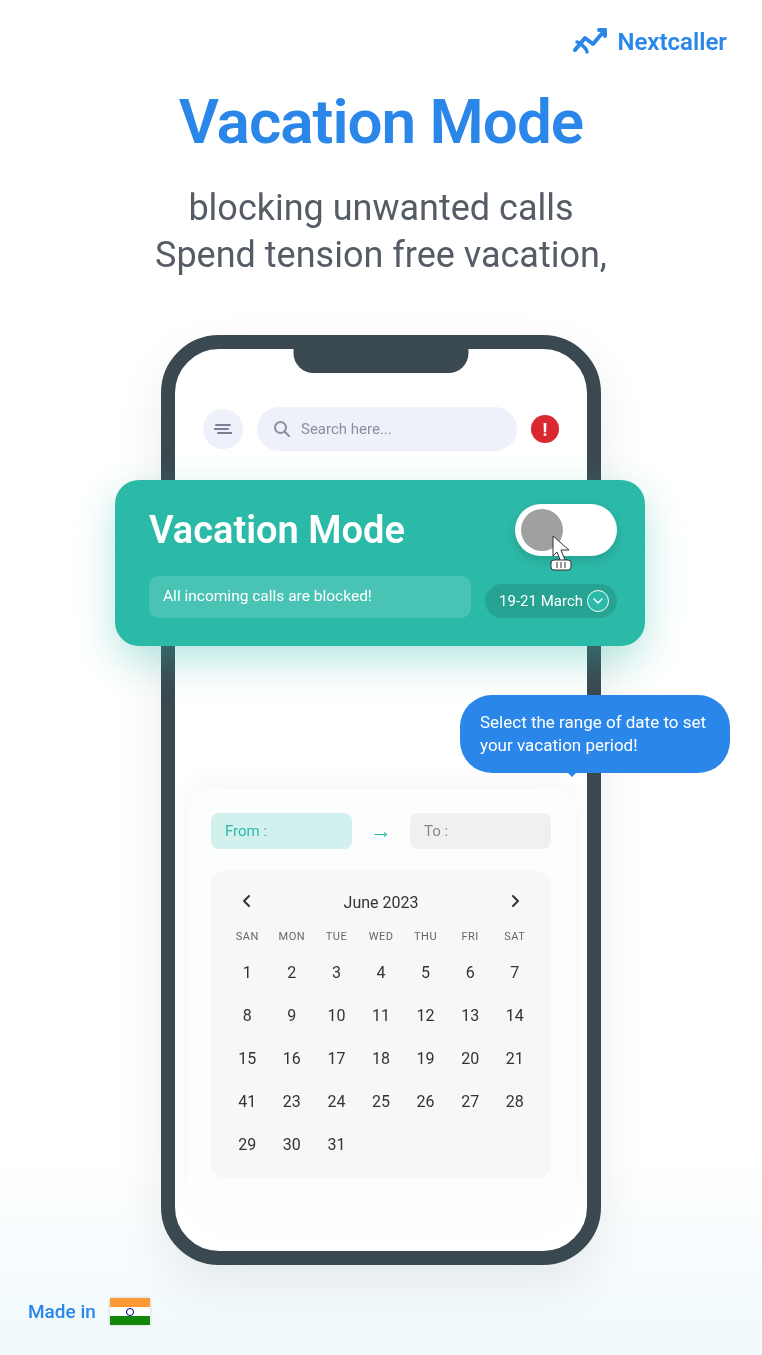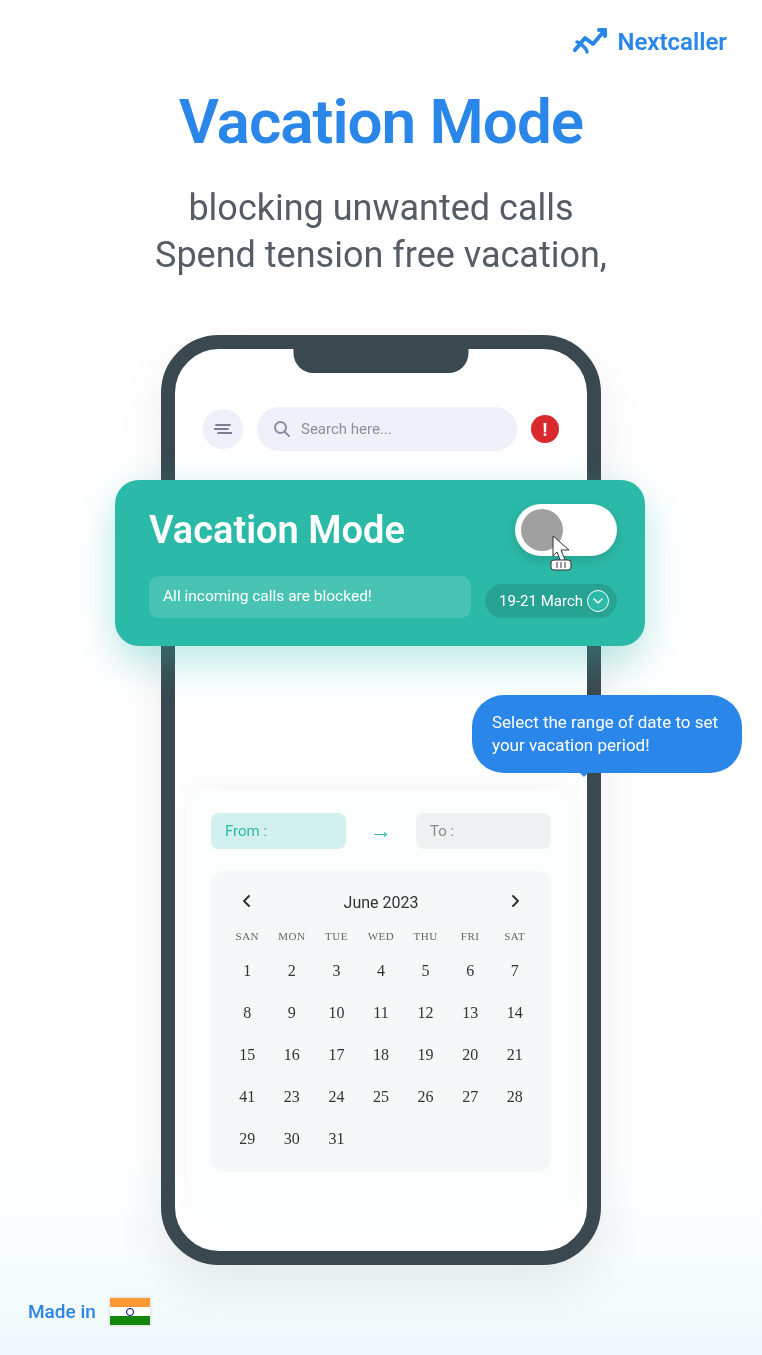"Select the range of date" .tooltip { right: 20px -> 32px }
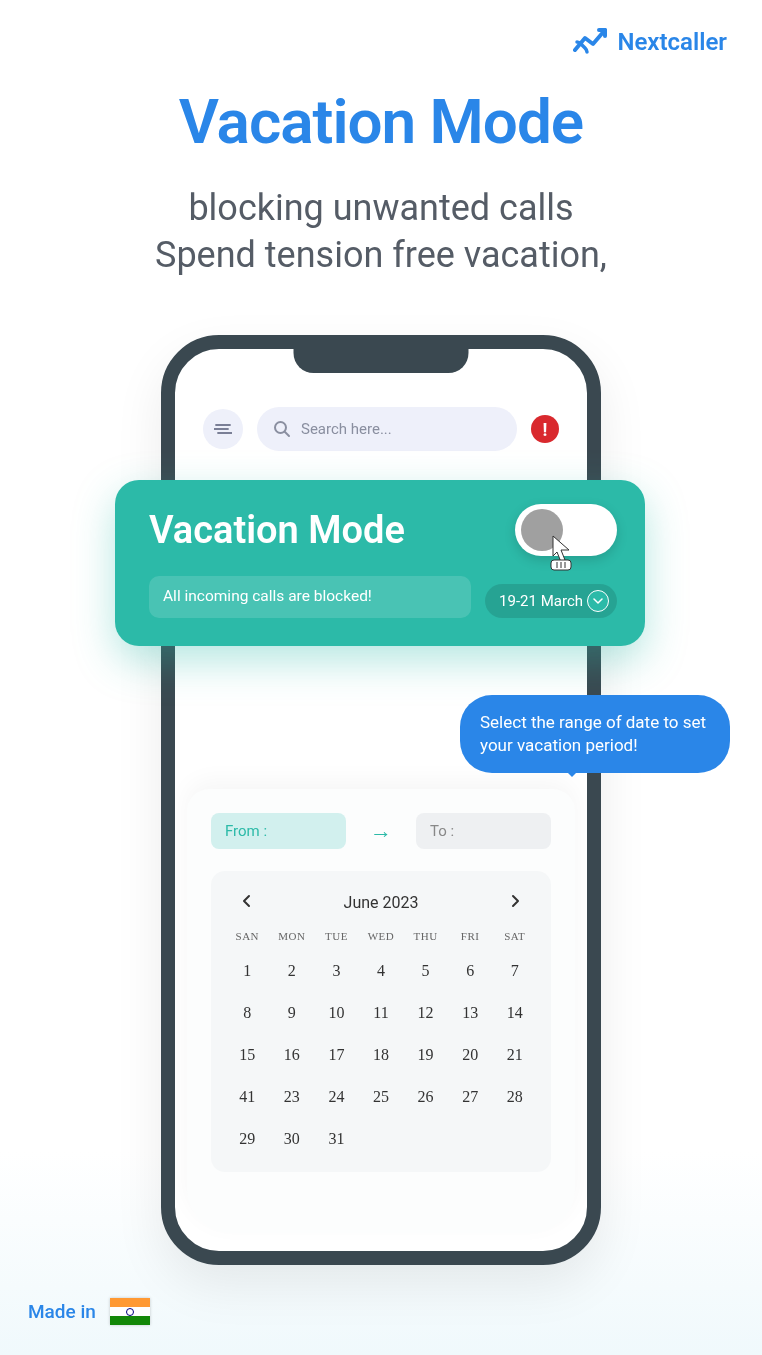"From :" .date-inputs { gap: 24px -> 18px }
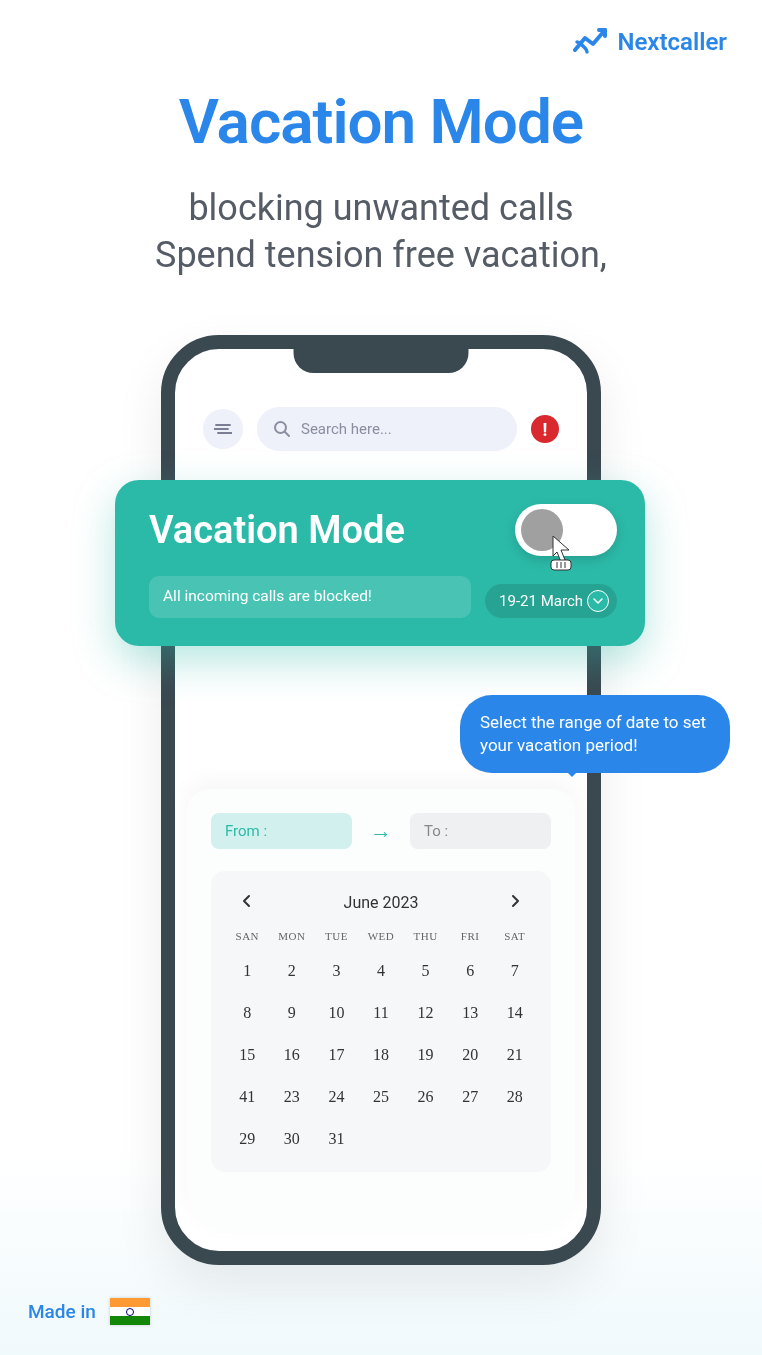"SAN" .cal-grid { font-family: Liberation Serif, serif -> none }
